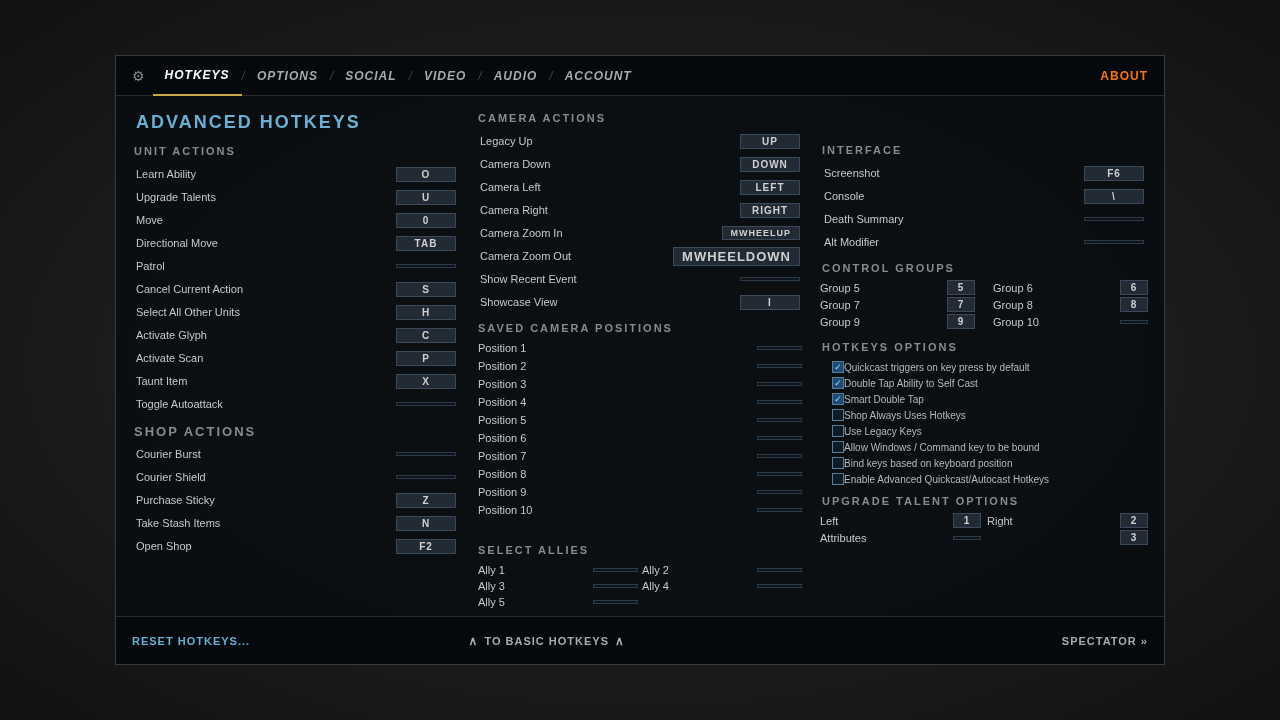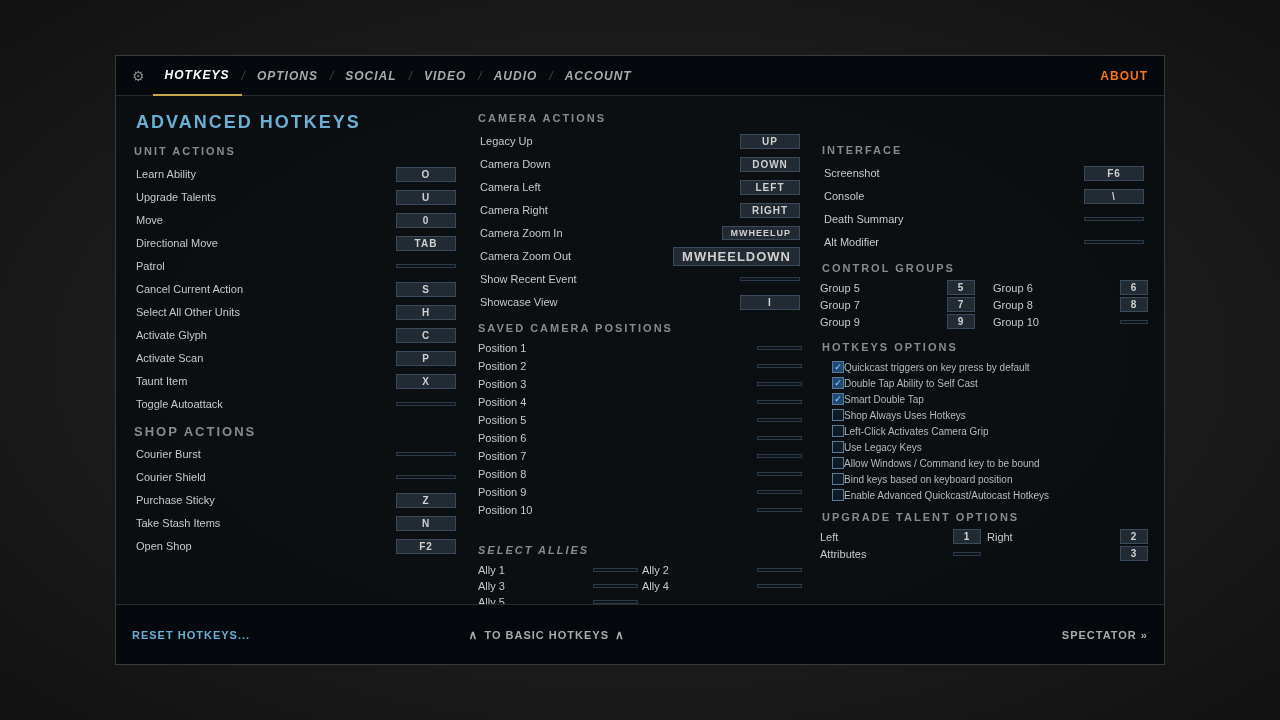"Left-Click Activates Camera Grip" div.checkbox-row { html: <div> <div></div> <span>Left-Click Activates Camera Grip</span> </div> -> none }
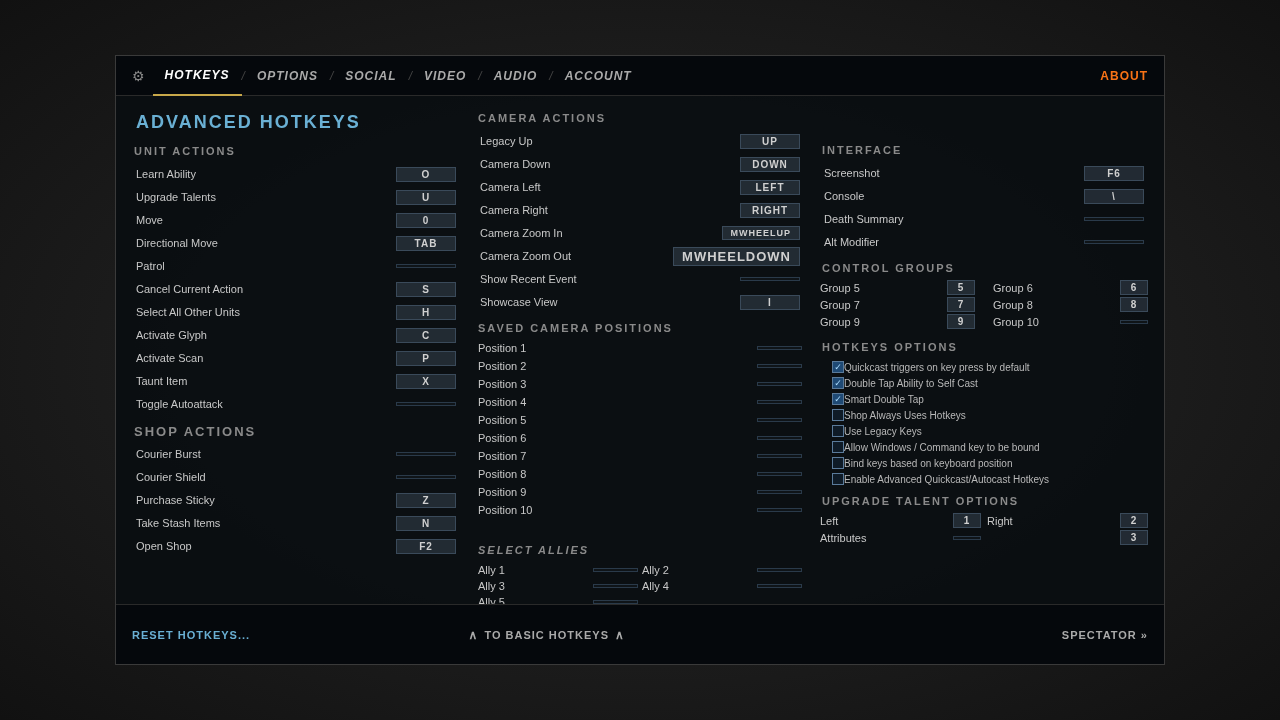"SELECT ALLIES" div.section-title { font-style: italic -> none }
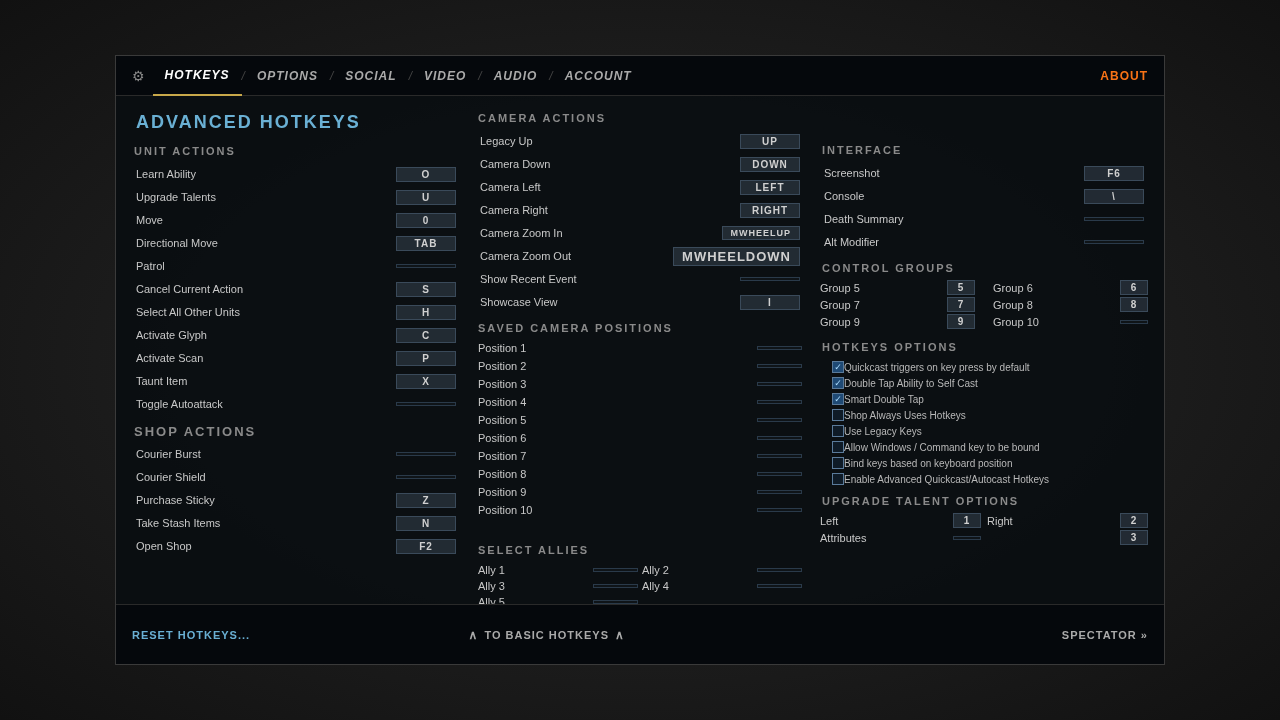"RESET HOTKEYS..." .bottom-bar { height: 60px -> 48px }
